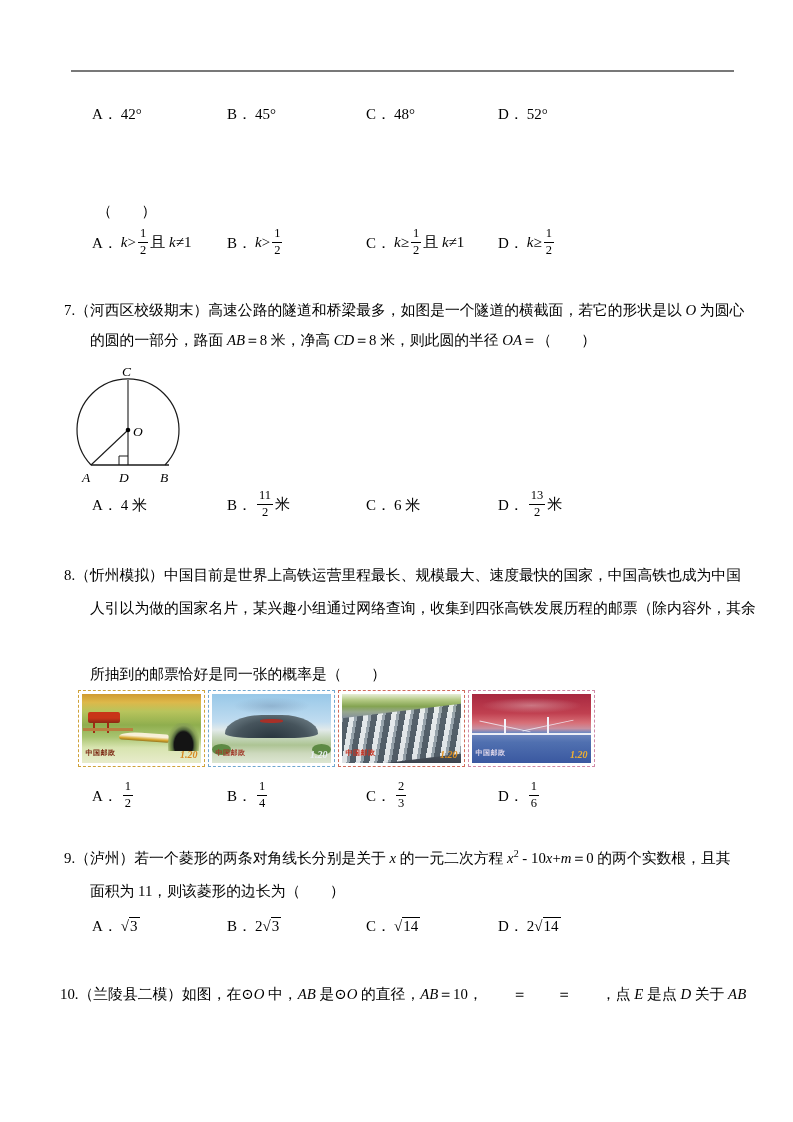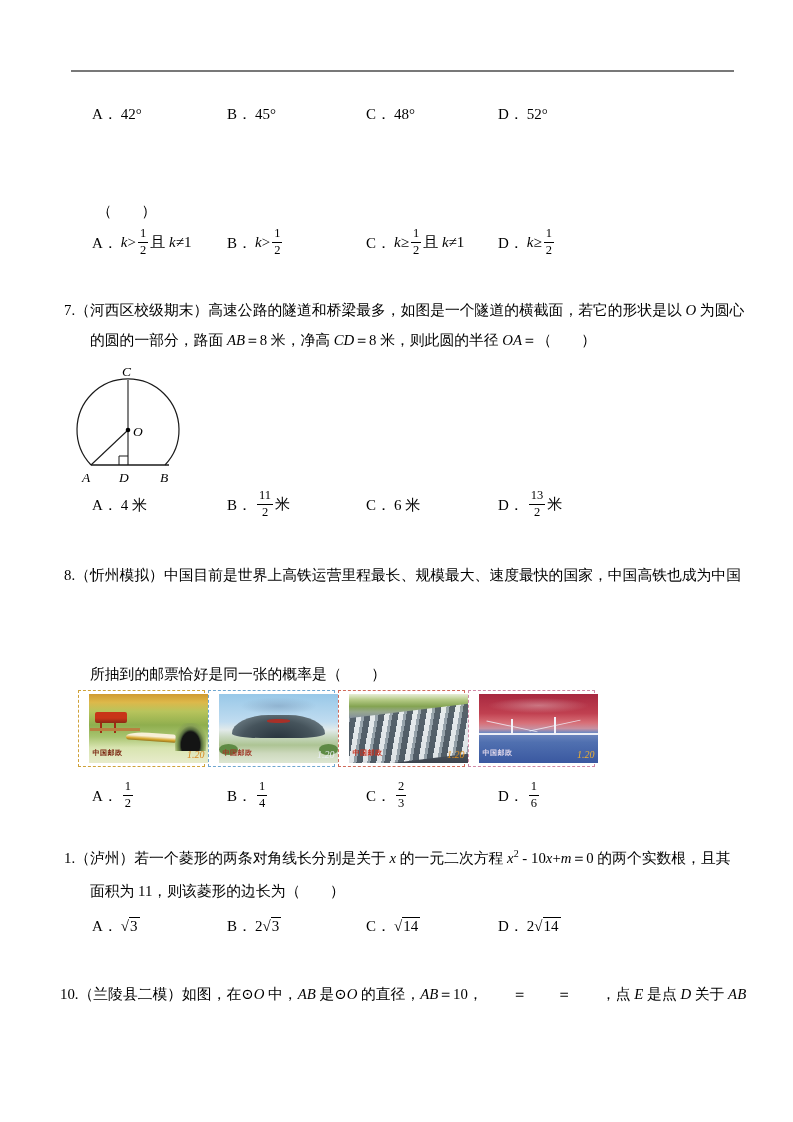"人引以为做的国家名片，某兴趣小组通过网络查询，收集到四张高铁发展历程的邮票（除内" div.text-line { html: none -> <div>人引以为做的国家名片，某兴趣小组通过网络查询，收集到四张高铁发展历程的邮票（除内容外，其余</div> }
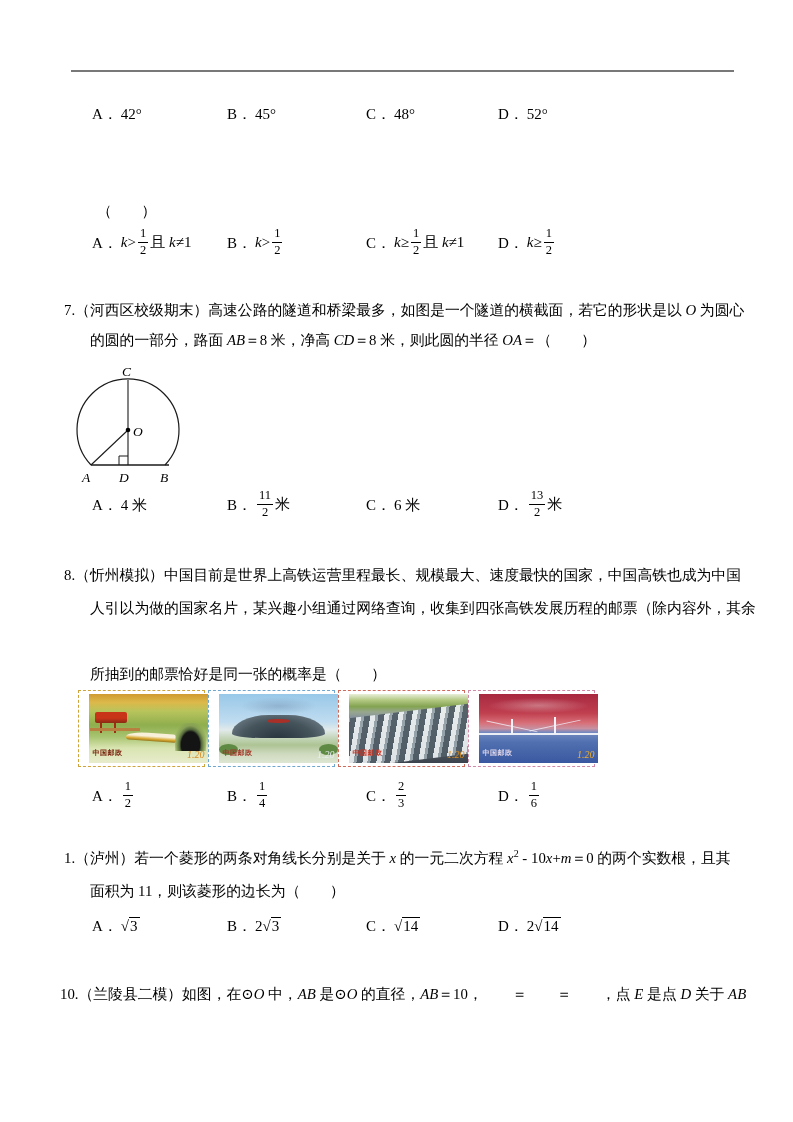"中国邮政" .stamp-img { margin-left: 7px -> none }
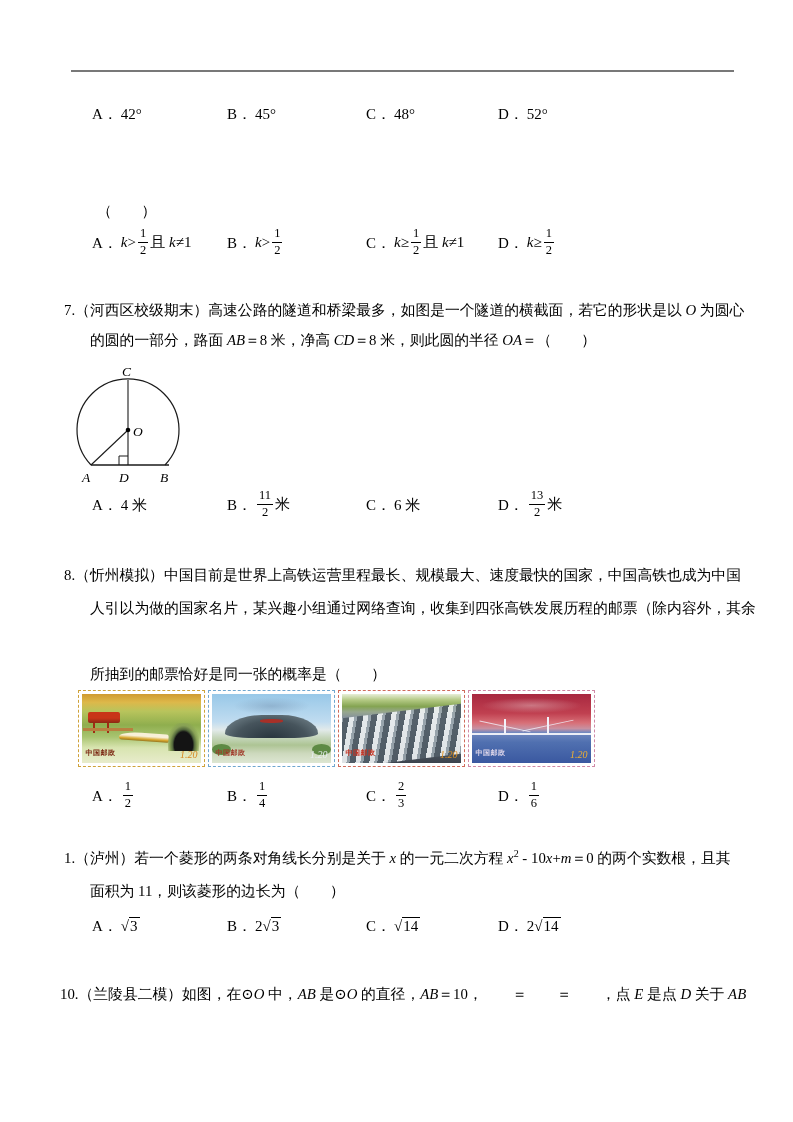"1.20" .stamp-value { font-weight: normal -> bold }
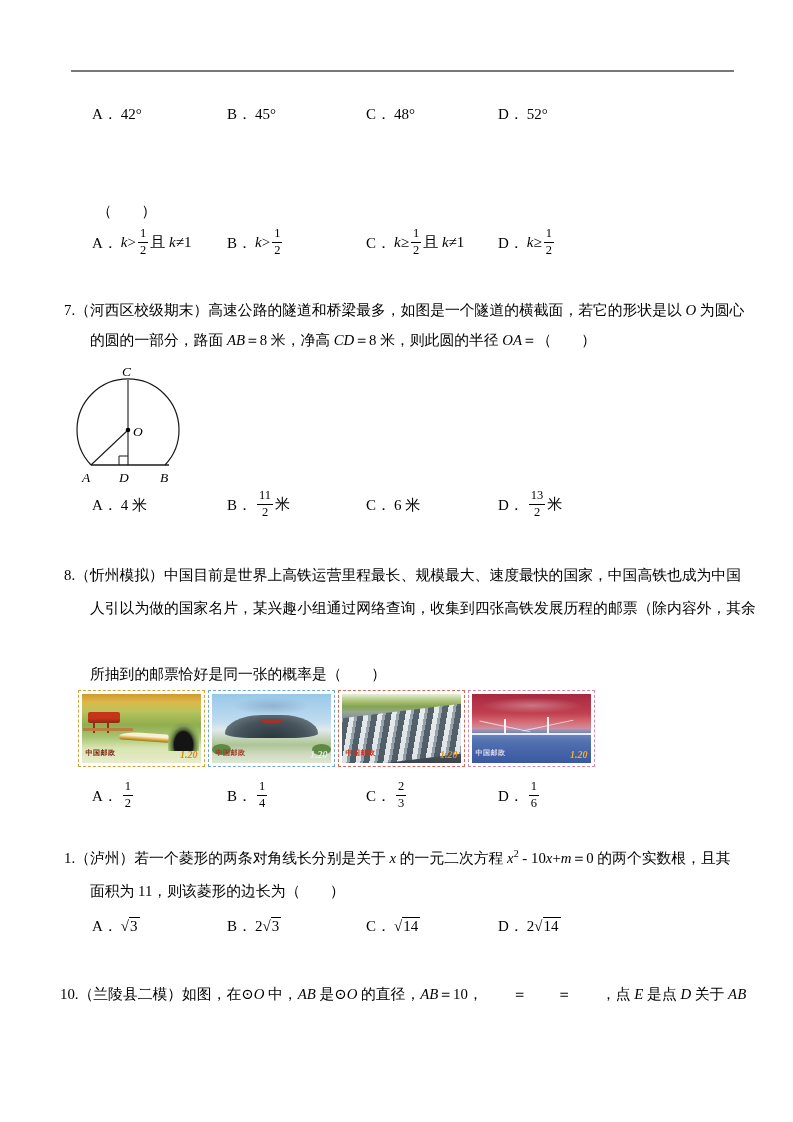"1.（泸州）若一个菱形的两条对角线长分别是关于" span { text: 1 -> 9 }
